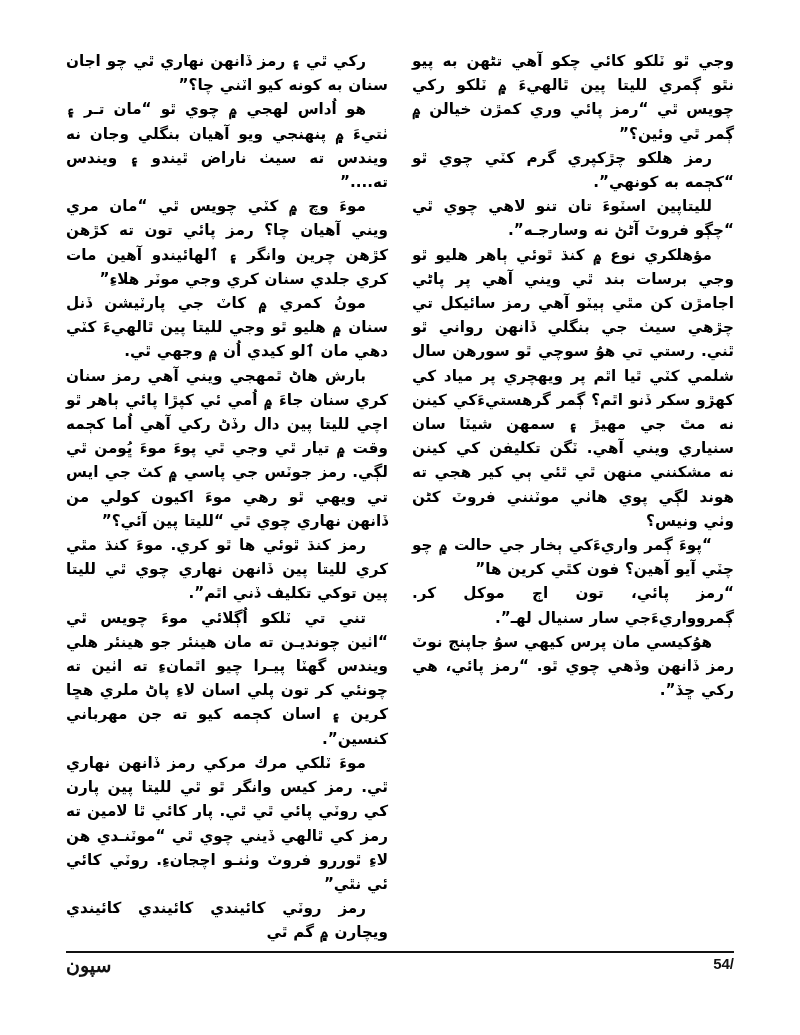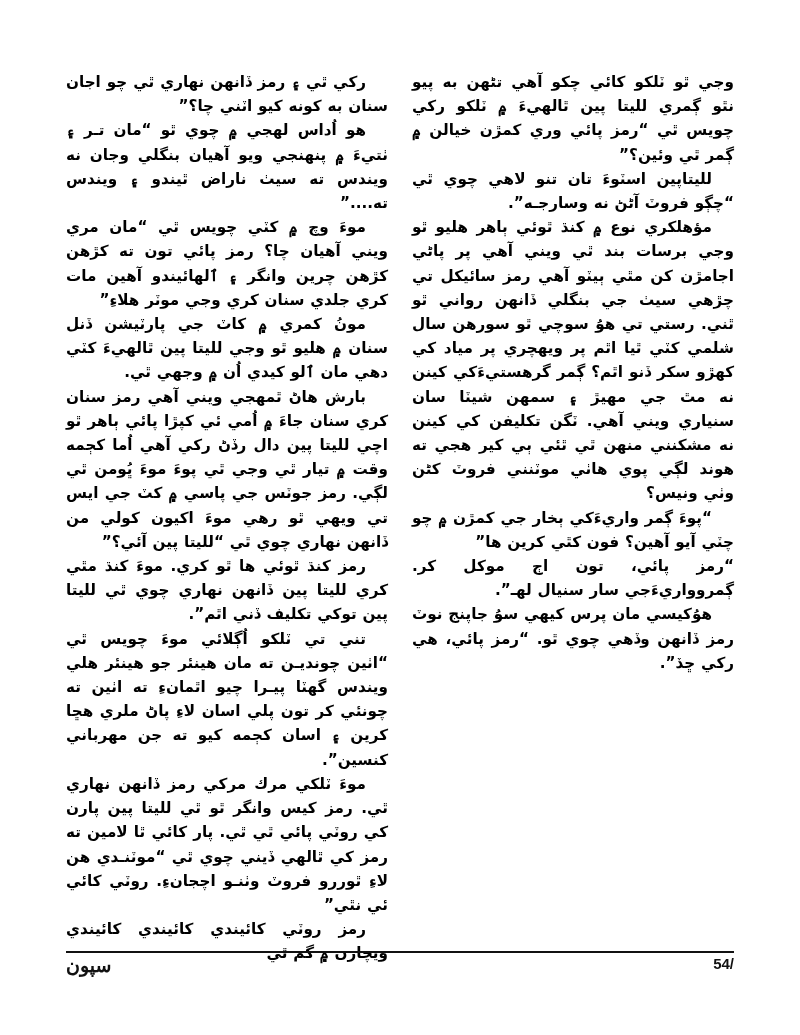"ركي ٿي ۽ رمز ڏانهن" .text-block { top: 70px -> 49px }
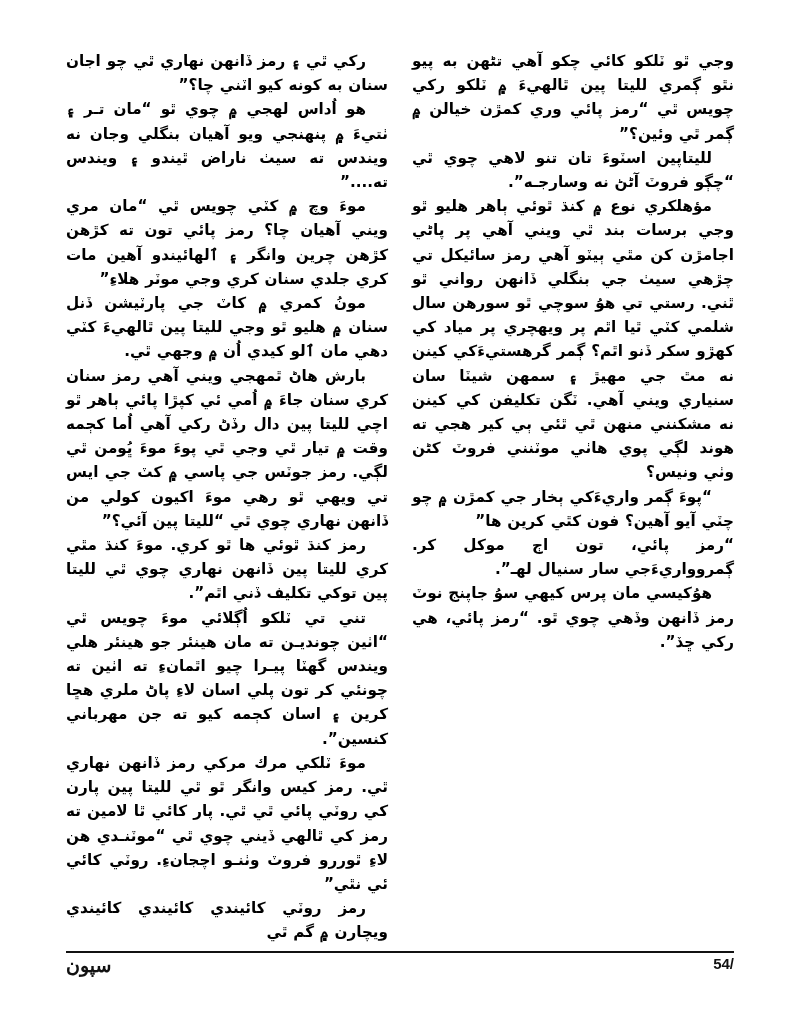"رمز هلكو چڙكپري گرم كٽي" p.para { html: none -> <p>رمز هلكو چڙكپري گرم كٽي چوي ٿو “كڄمه به كونهي”.</p> }
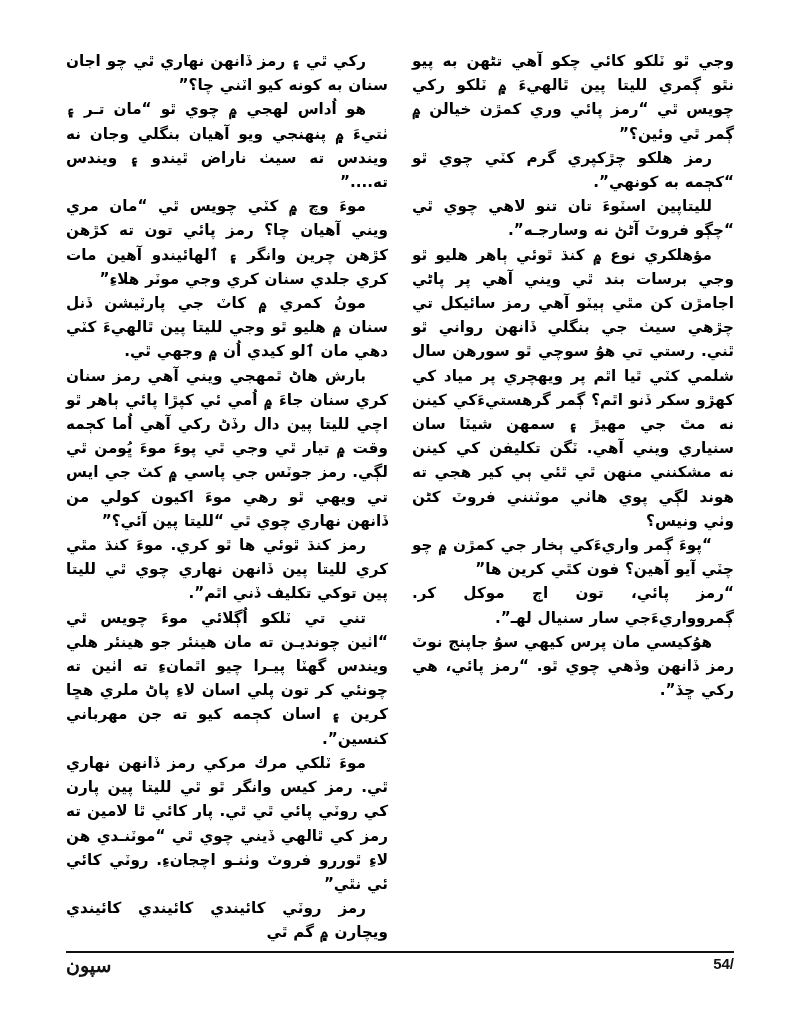"“پوءَ ڳمر واريءَكي ٻخار جي" p.para { text: كمڙن -> حالت }
